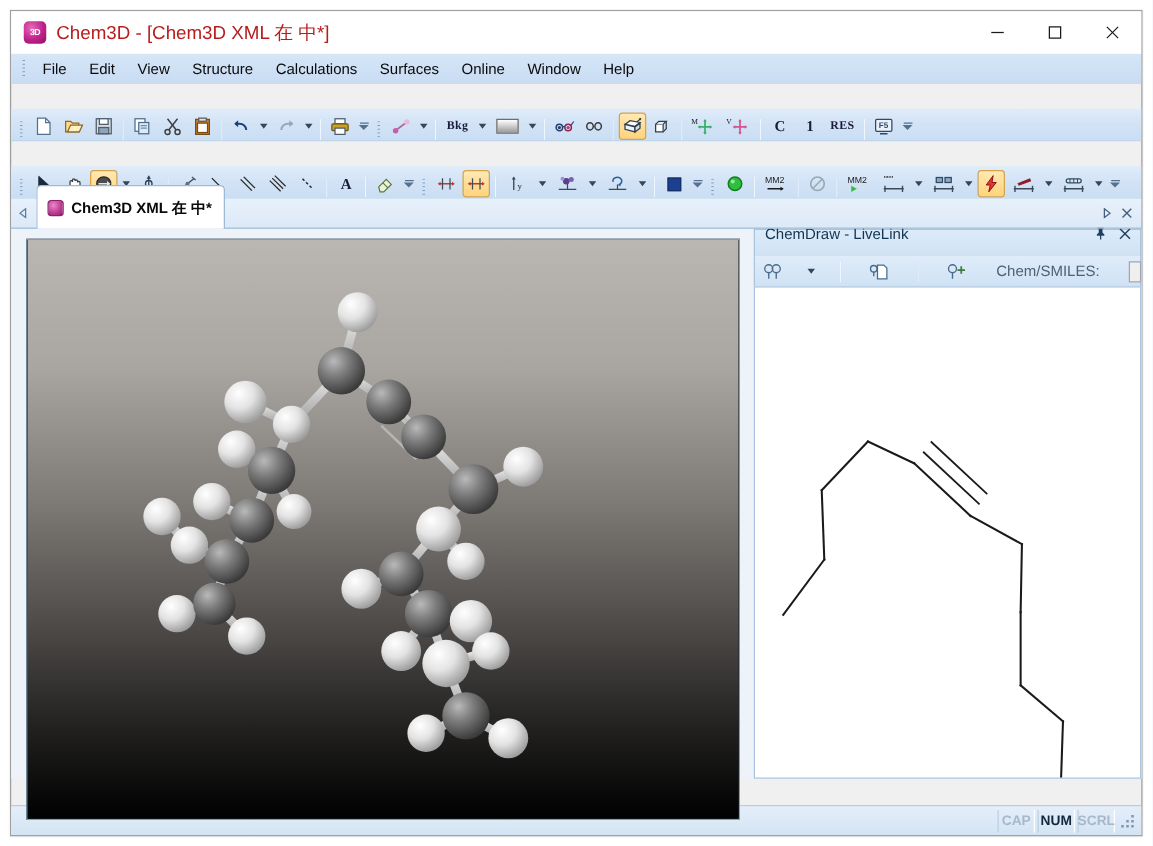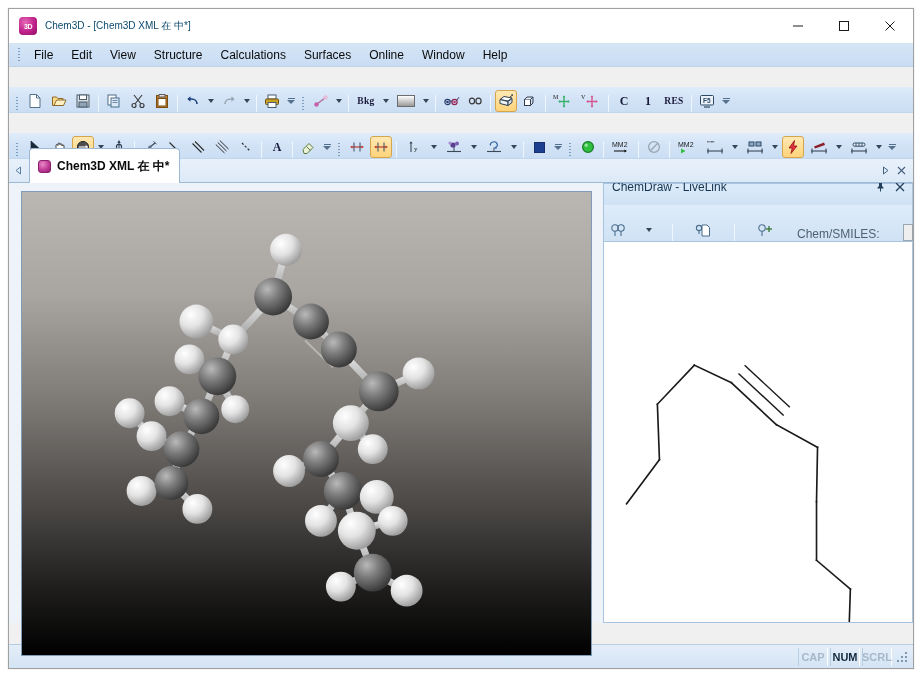"Chem3D - [Chem3D XML 在" #title-text { color: #0c4a6e -> #b91c1c; font-size: 10px -> 15px }
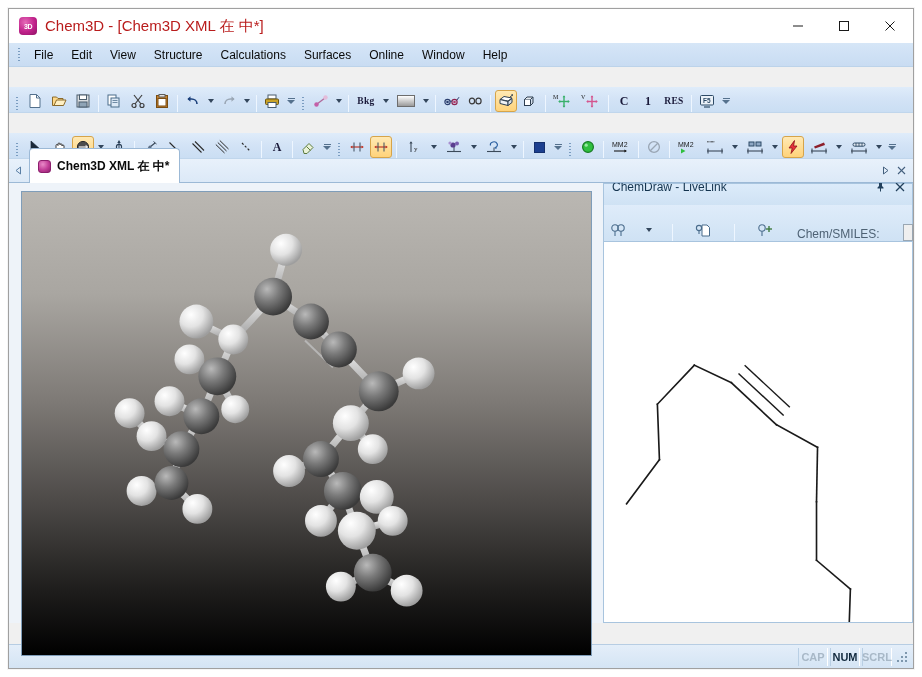"Chem/SMILES:" #ll-toolbar { align-items: flex-end -> center; height: 36px -> 24px }
